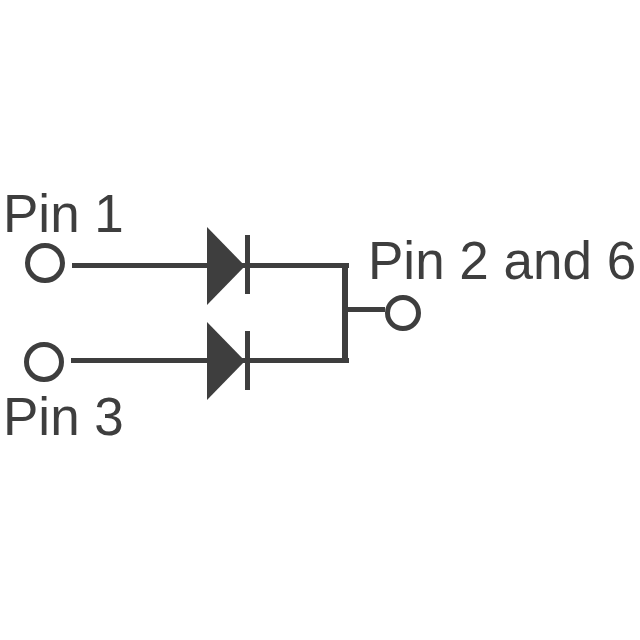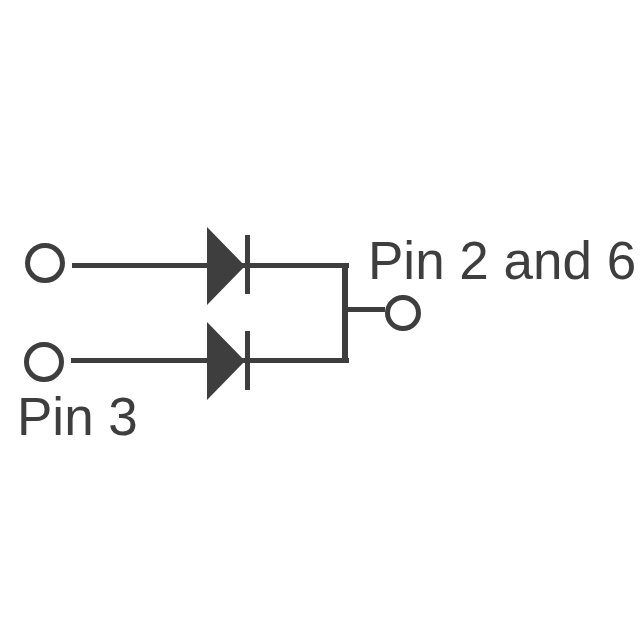"Pin 1" div.lbl { html: none -> <div>Pin 1</div> }
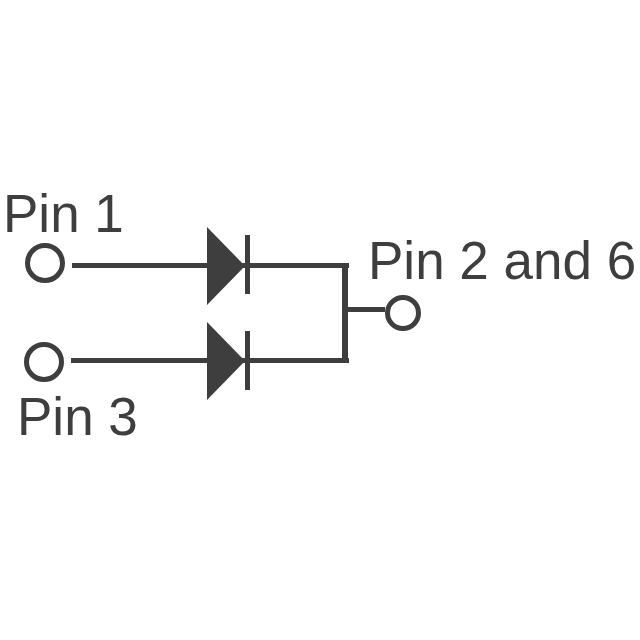"Pin 3" #lbl-pin3 { left: 17px -> 3px }
